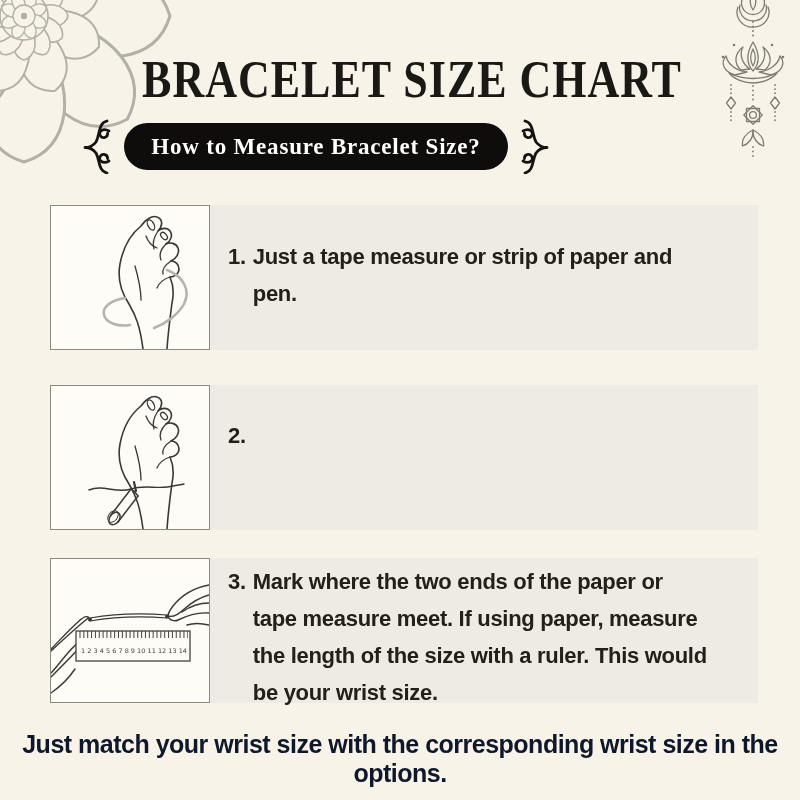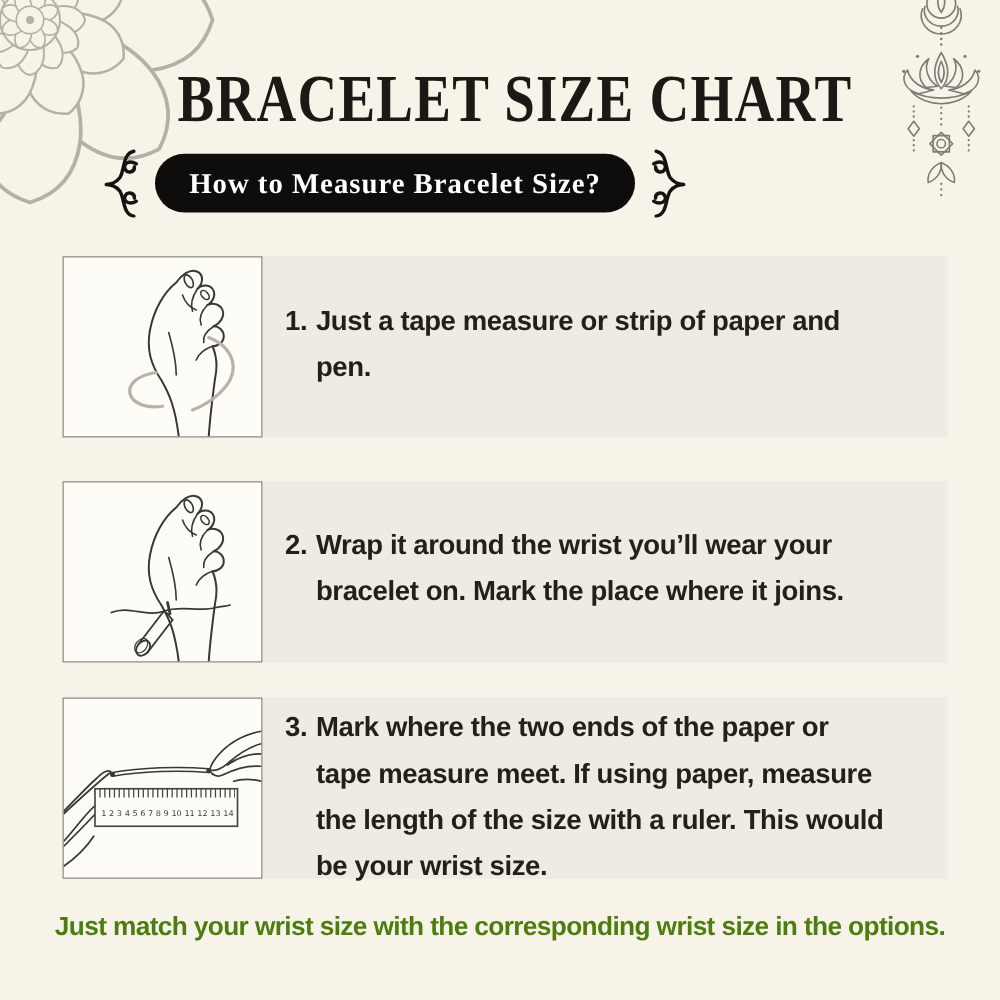"Wrap it around the wrist" span.step-body { html: <span>Wrap it around the wrist you’ll wear your bracelet on. Mark the place where it joins.</span> -> none }
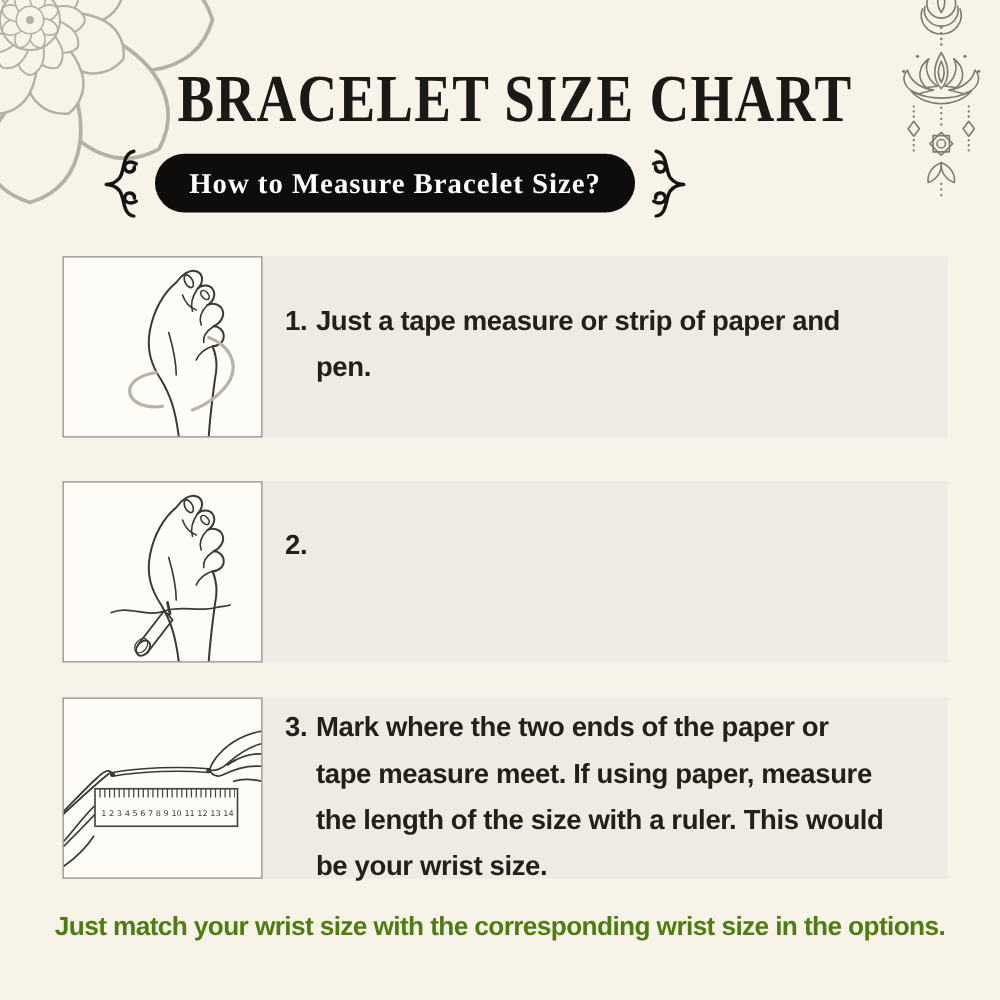"Just match your wrist size" .footer-note { color: #4d7c0f -> #0f172a; font-size: 21px -> 25px }
